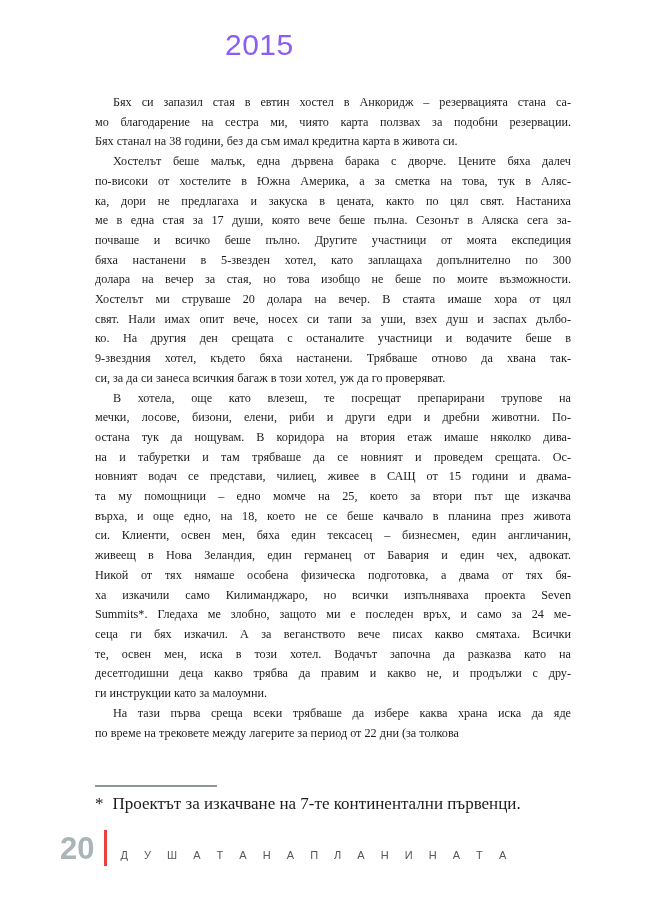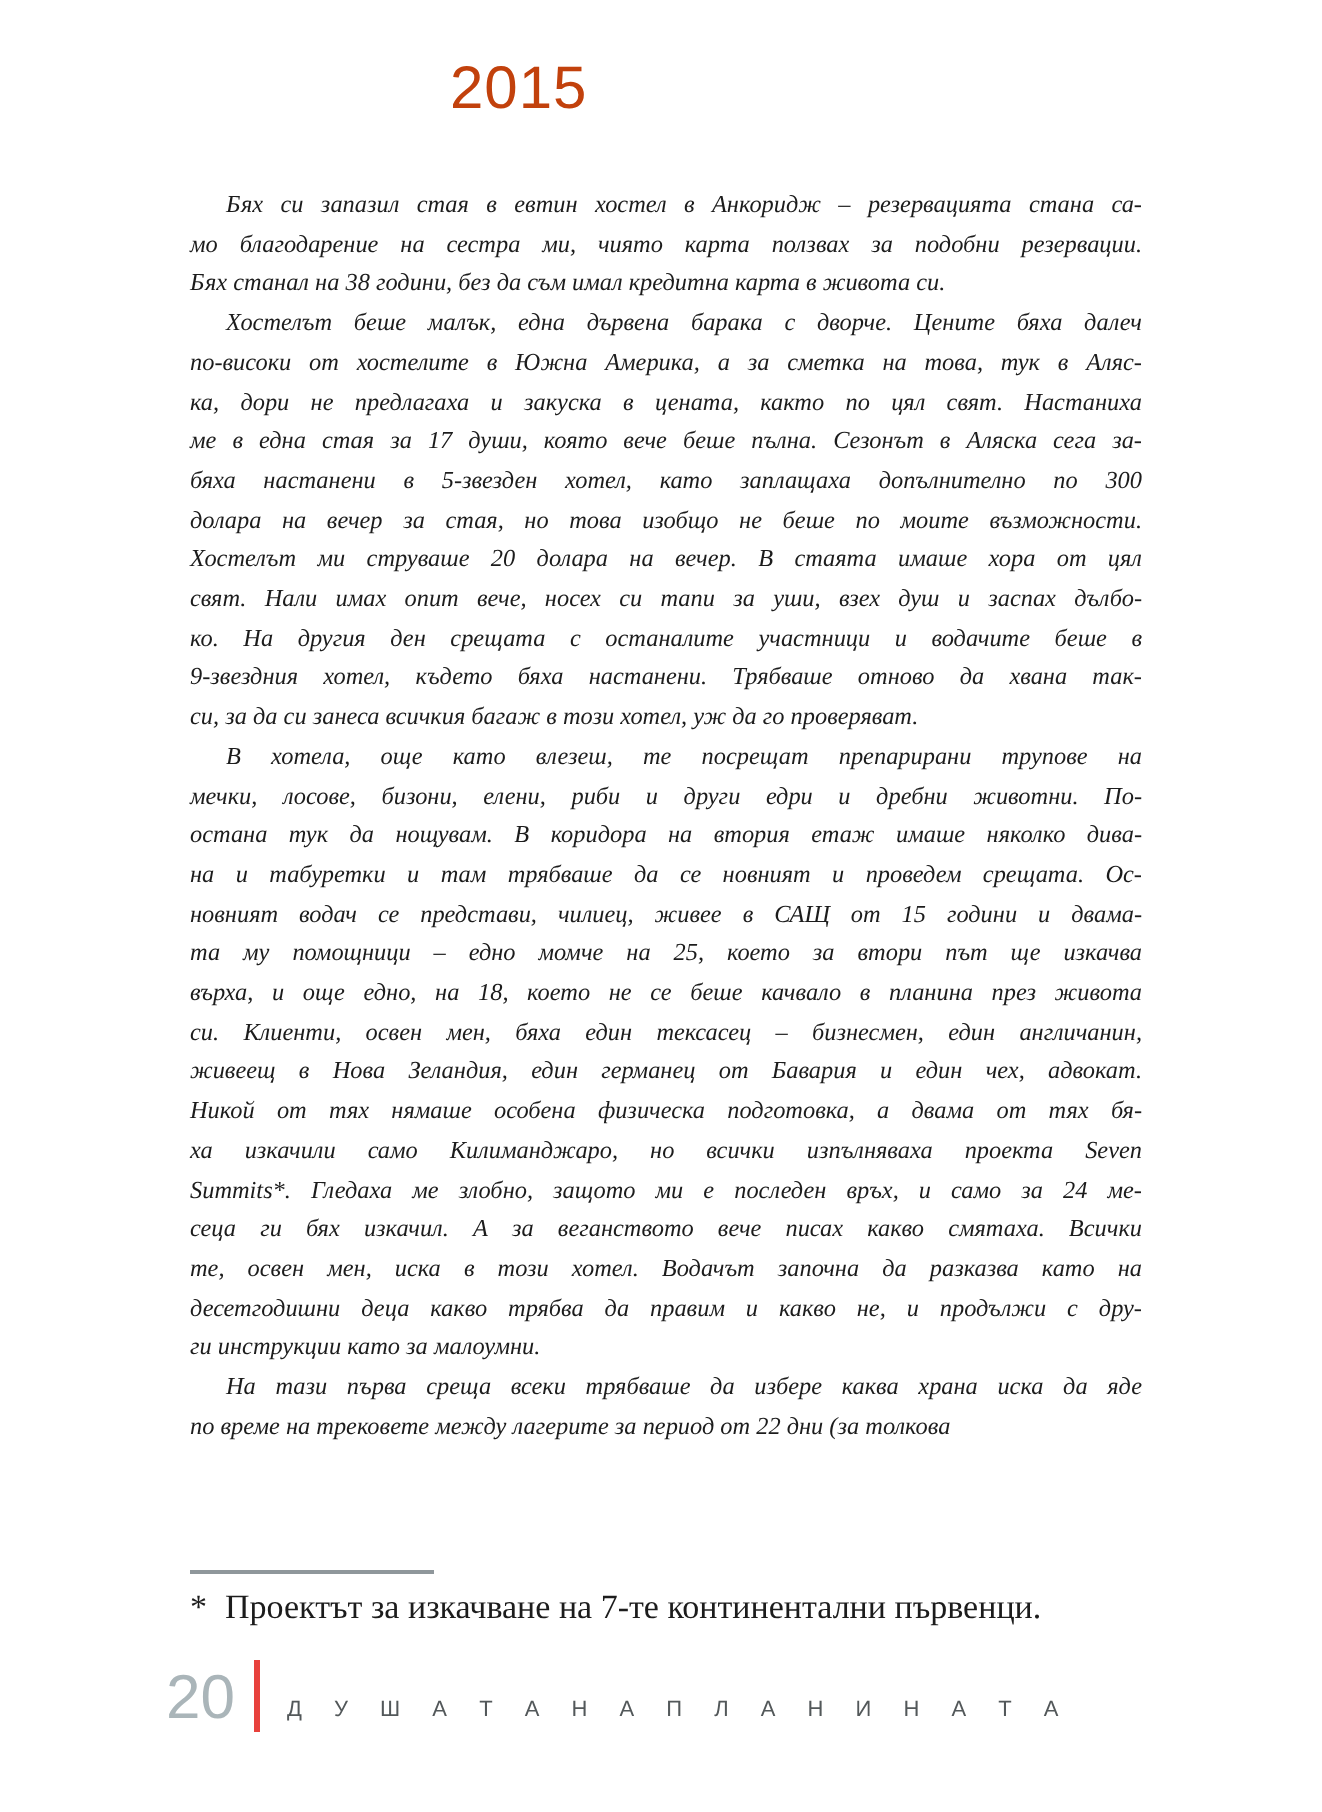"2015" div.chapter-title { color: #c2410c -> #8b5cf6 }
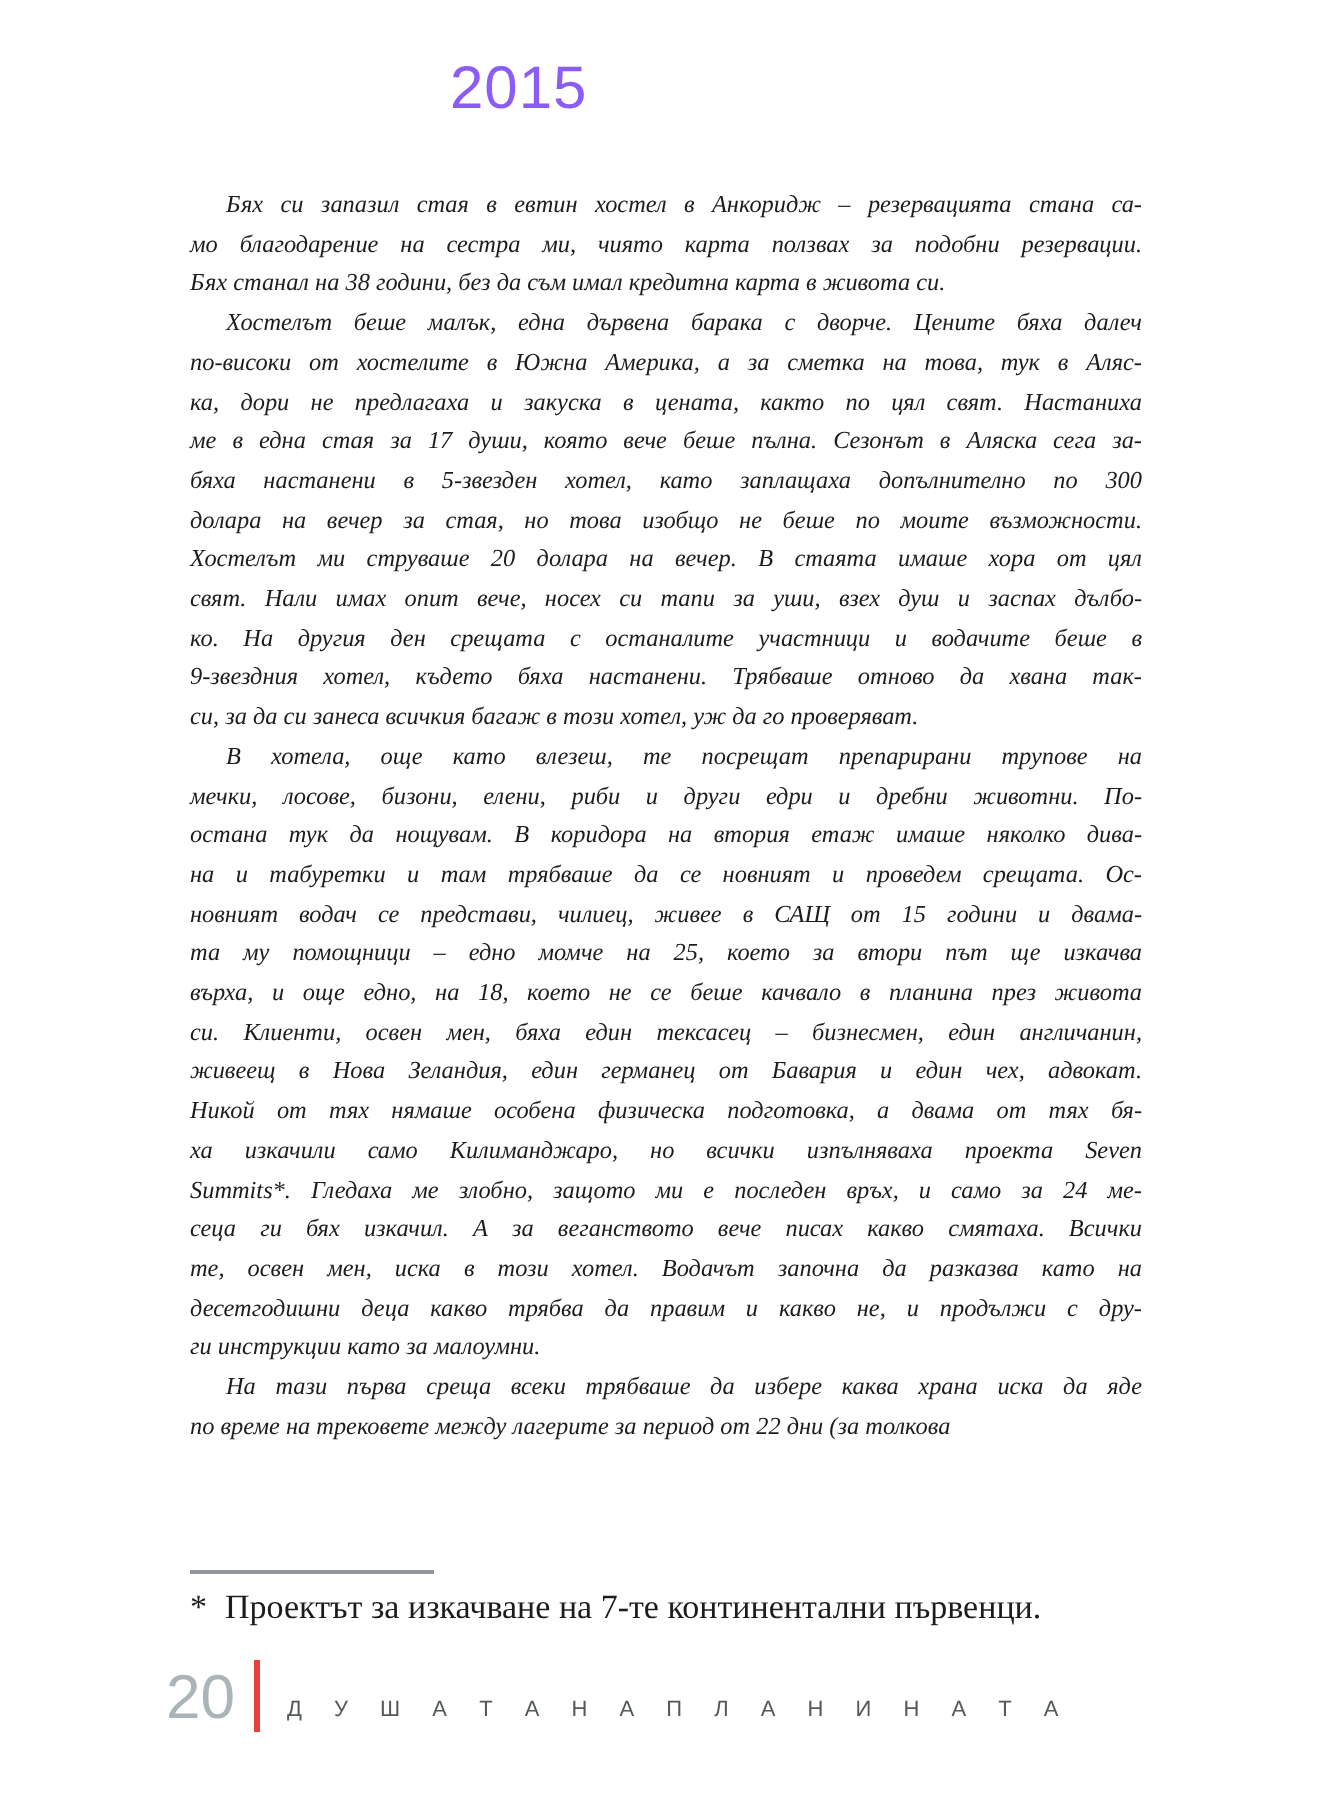"Бях си запазил стая в" .paragraph { font-style: italic -> none }
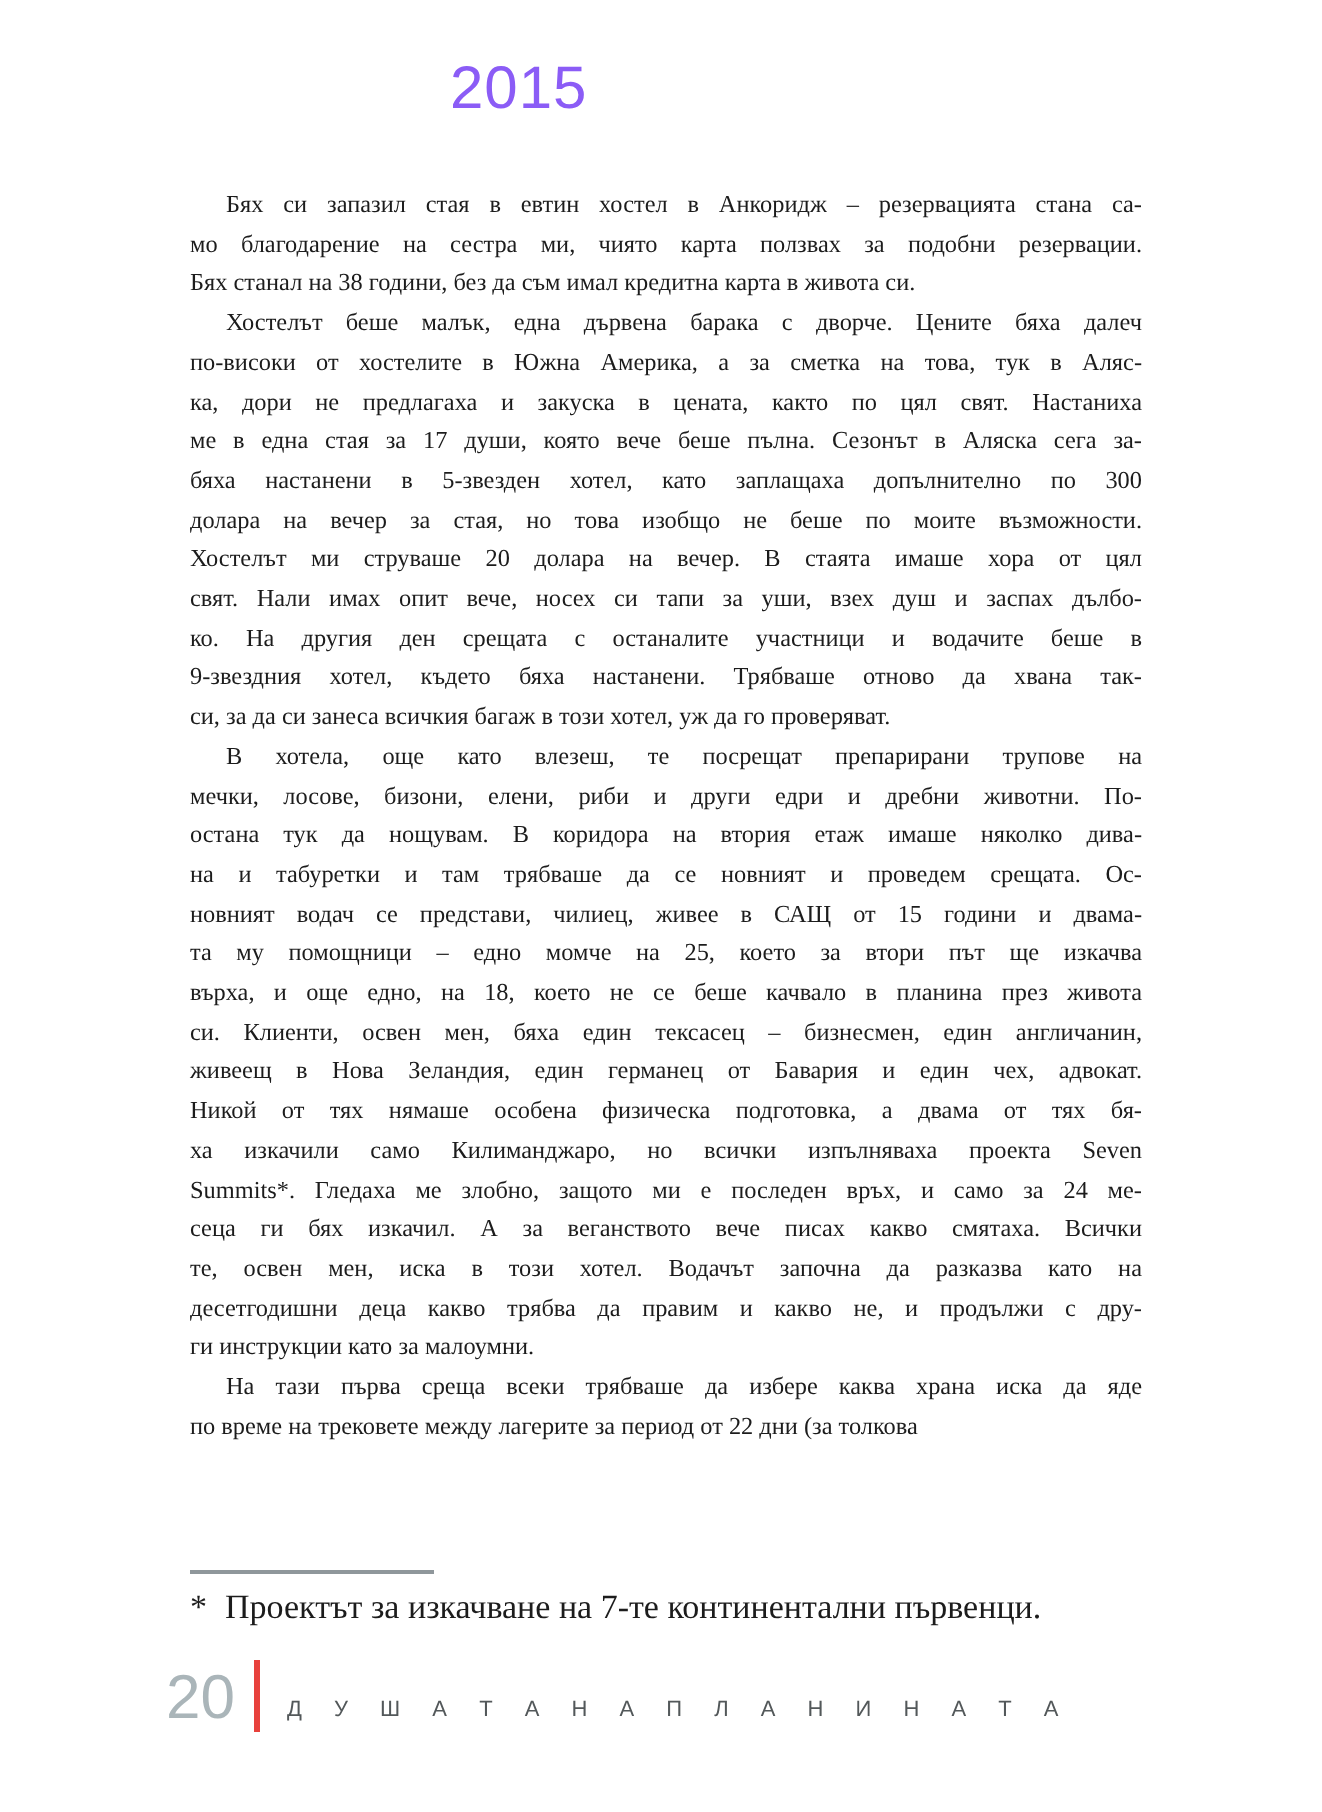"почваше и всичко беше пълно." div.line { html: none -> <div>почваше и всичко беше пълно. Другите участници от моята експедиция</div> }
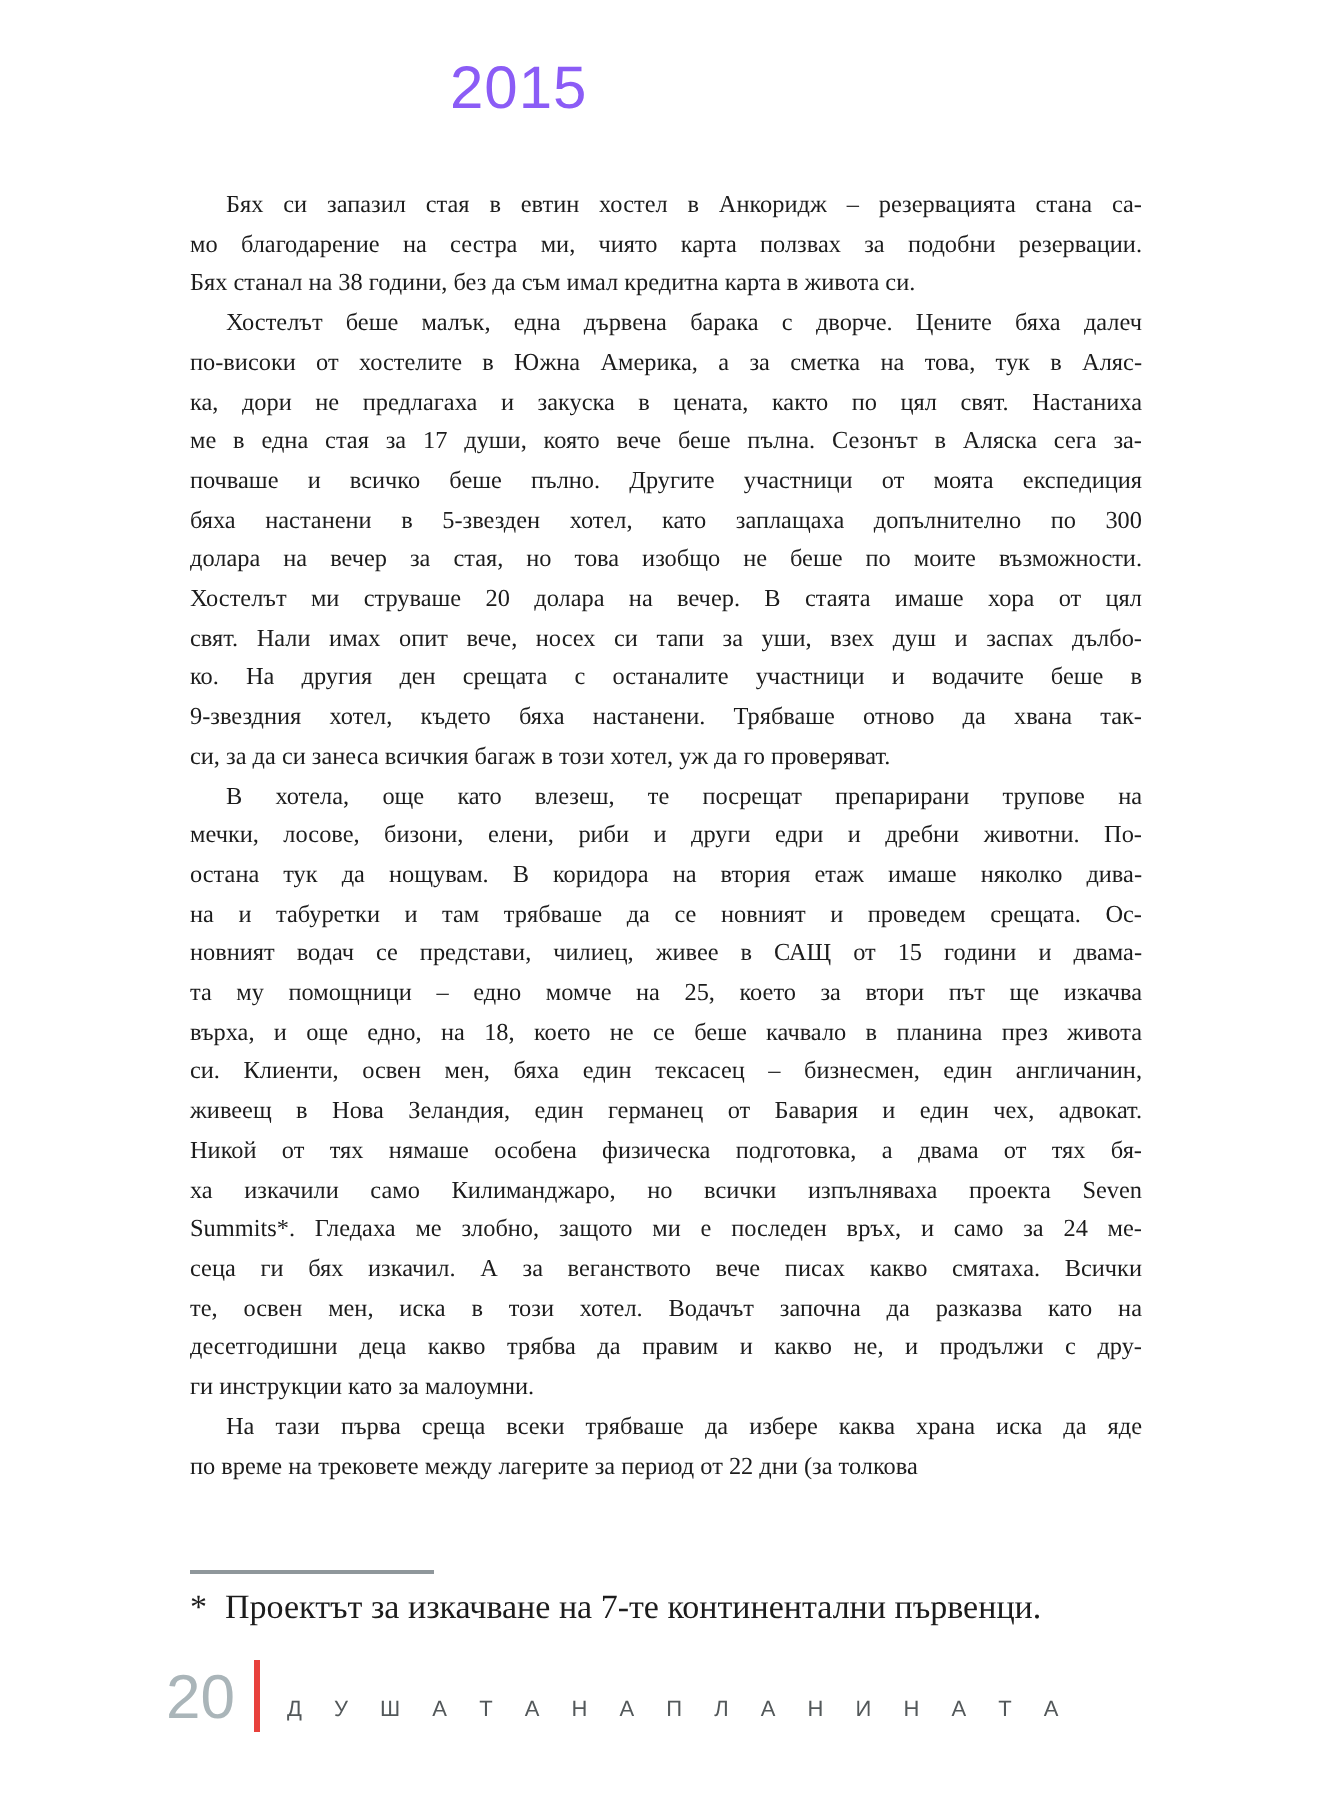"20" .page-number { font-weight: 400 -> 700; margin-left: 23px -> none }
